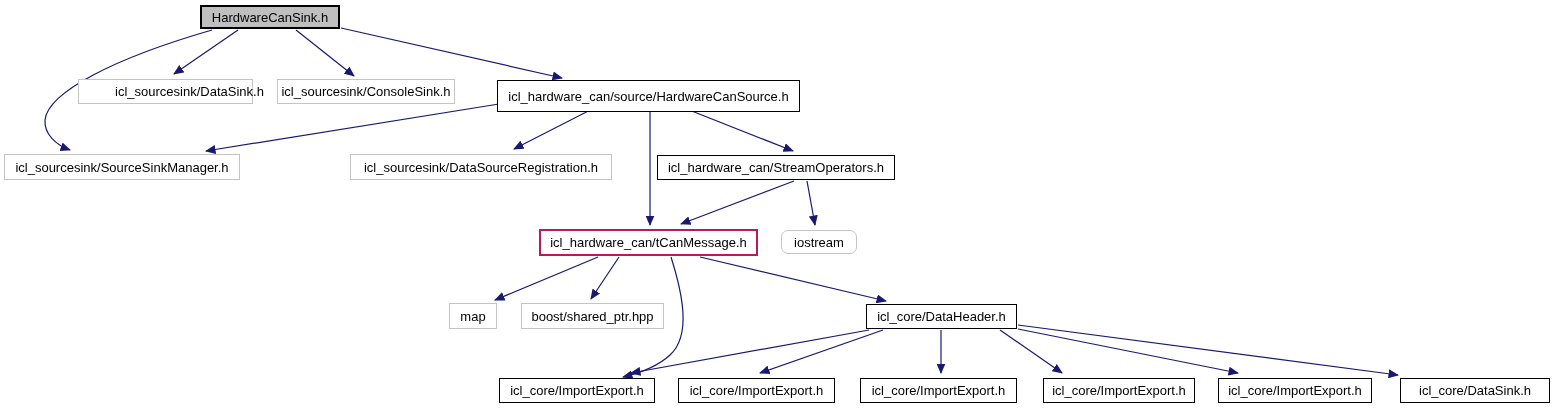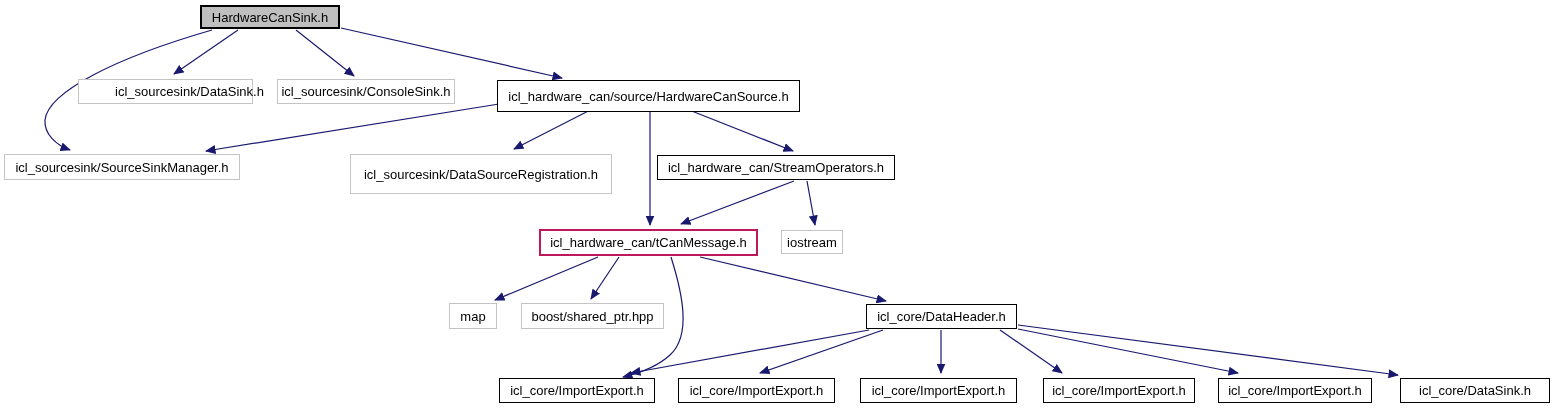"icl_sourcesink/DataSourceRegistration.h" #n5 { height: 40px -> 26px }
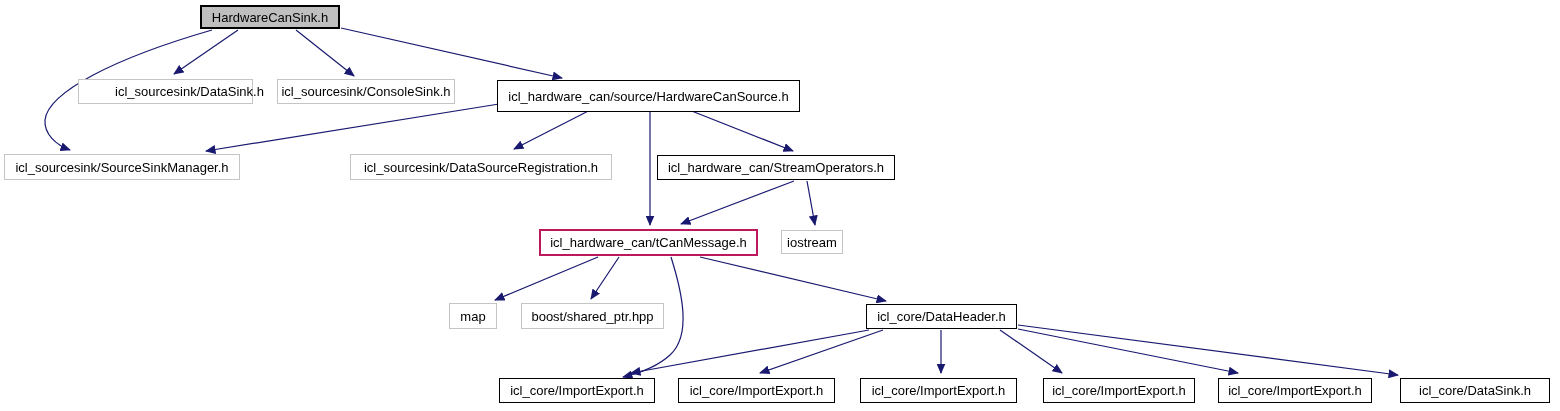"iostream" #n8 { border-radius: none -> 7px; width: 62px -> 76px }
